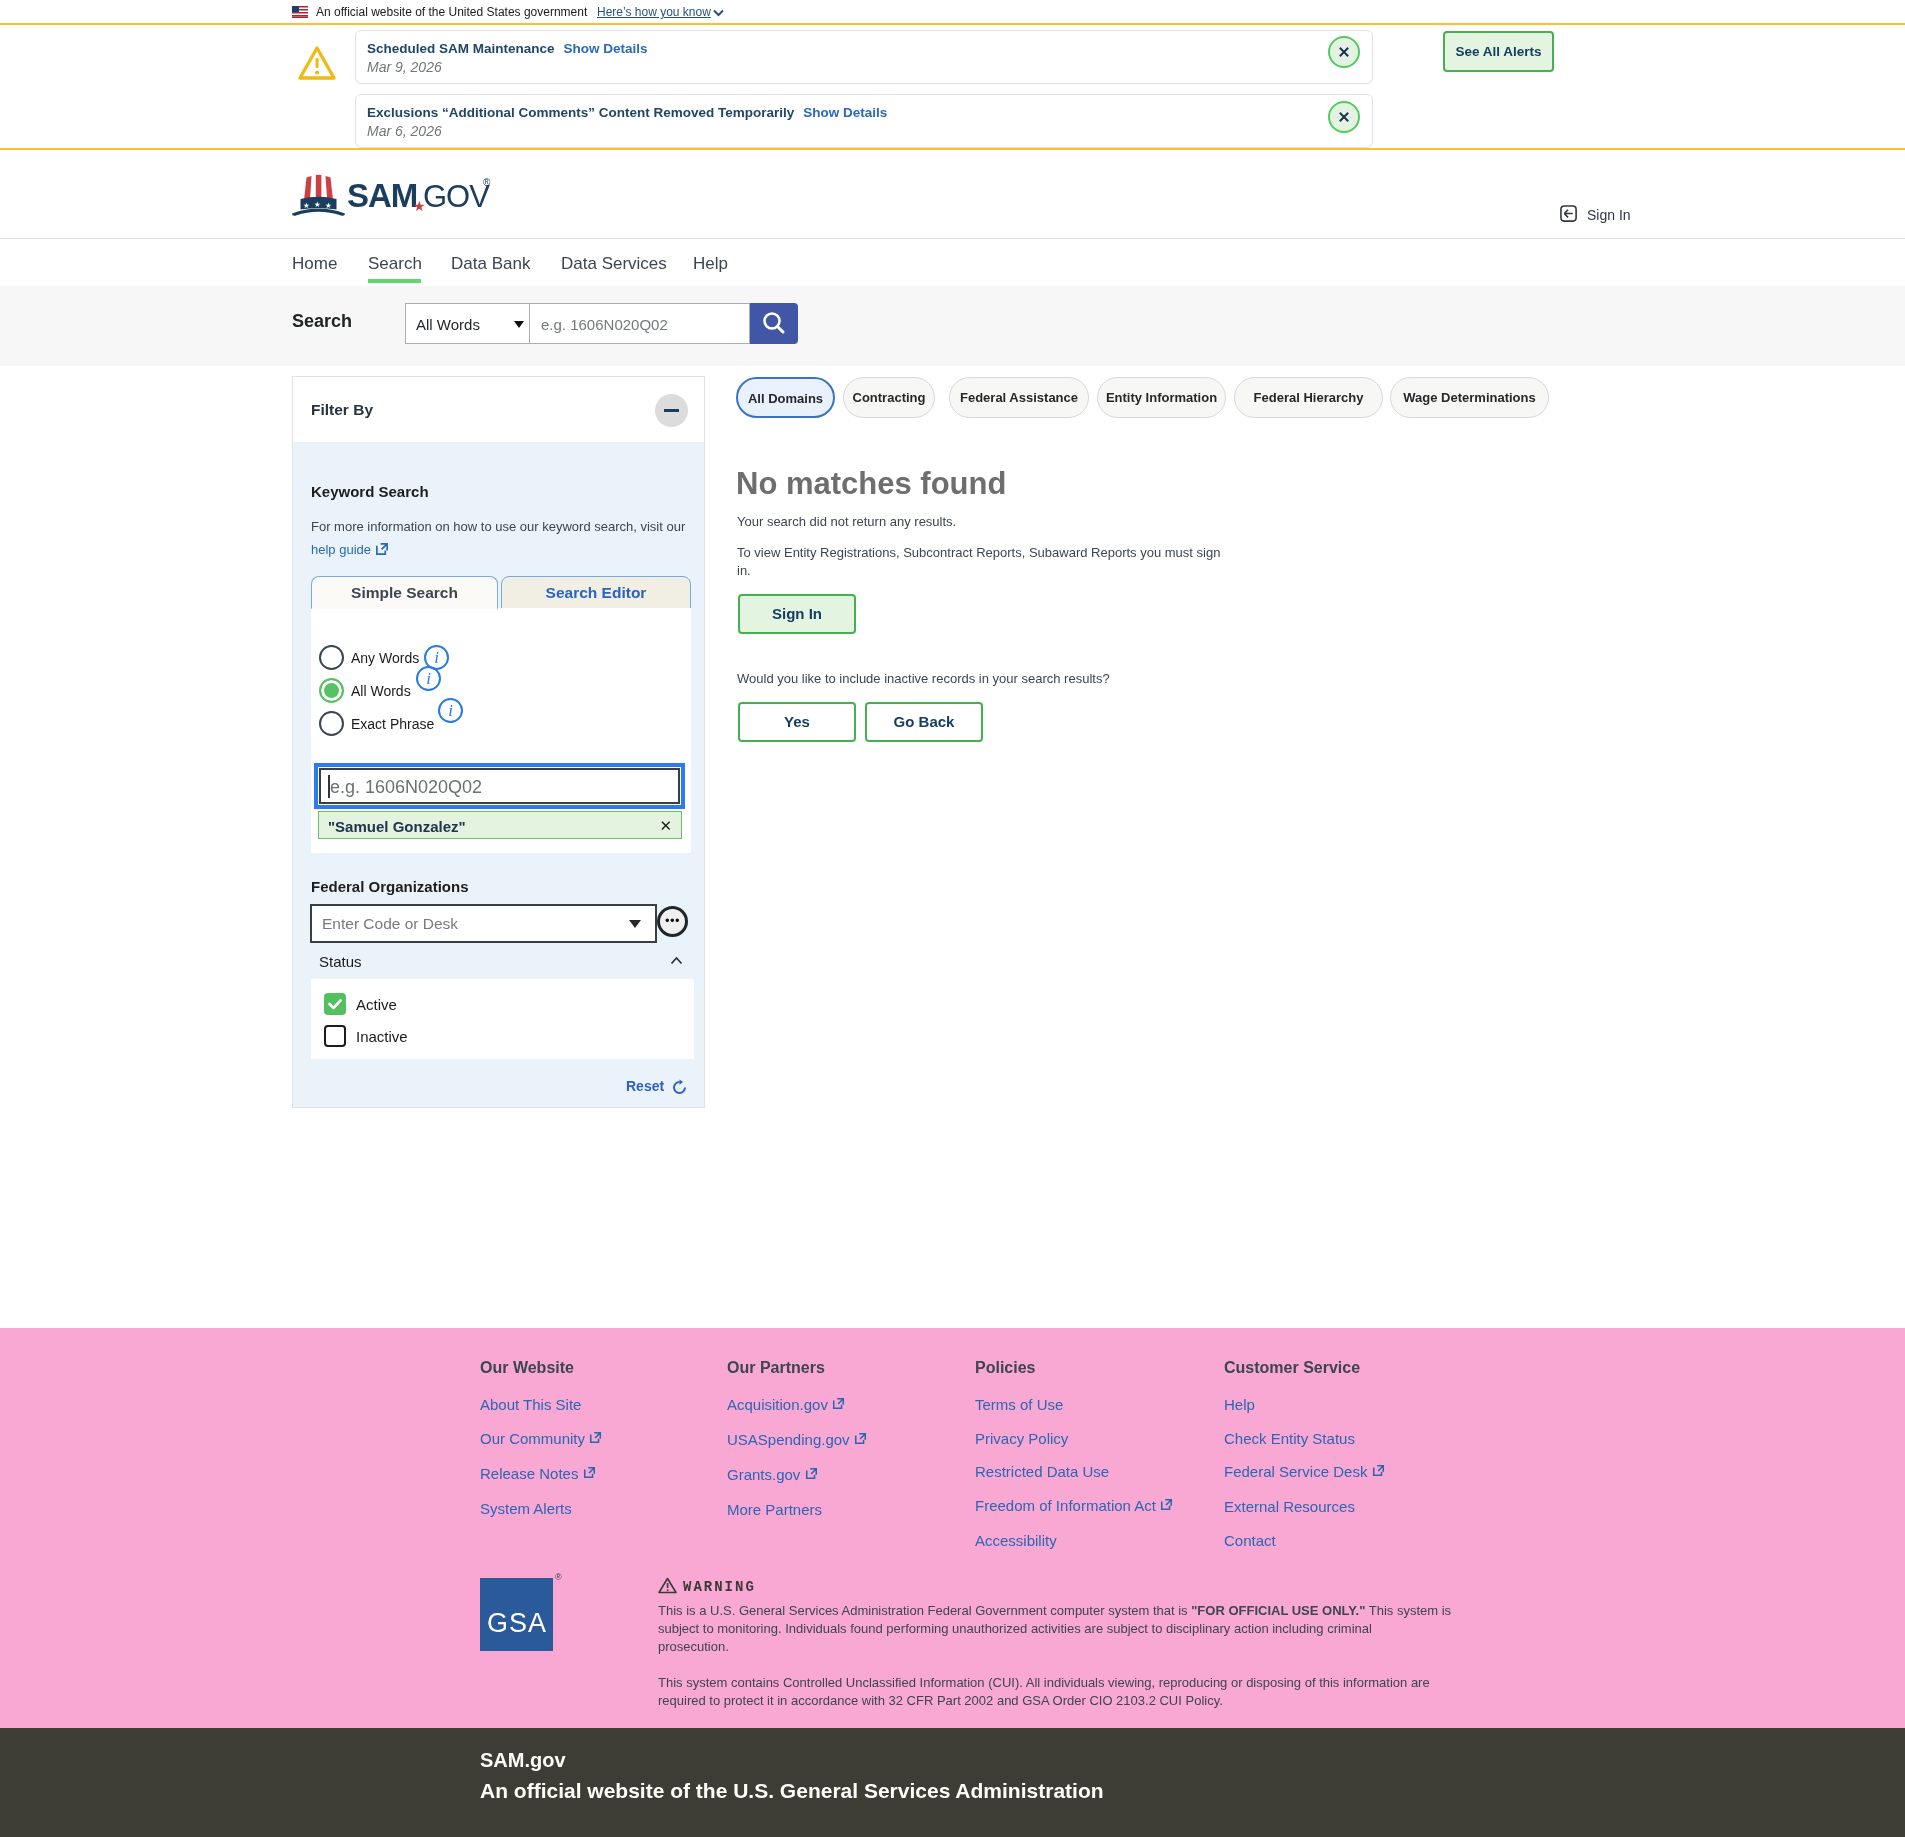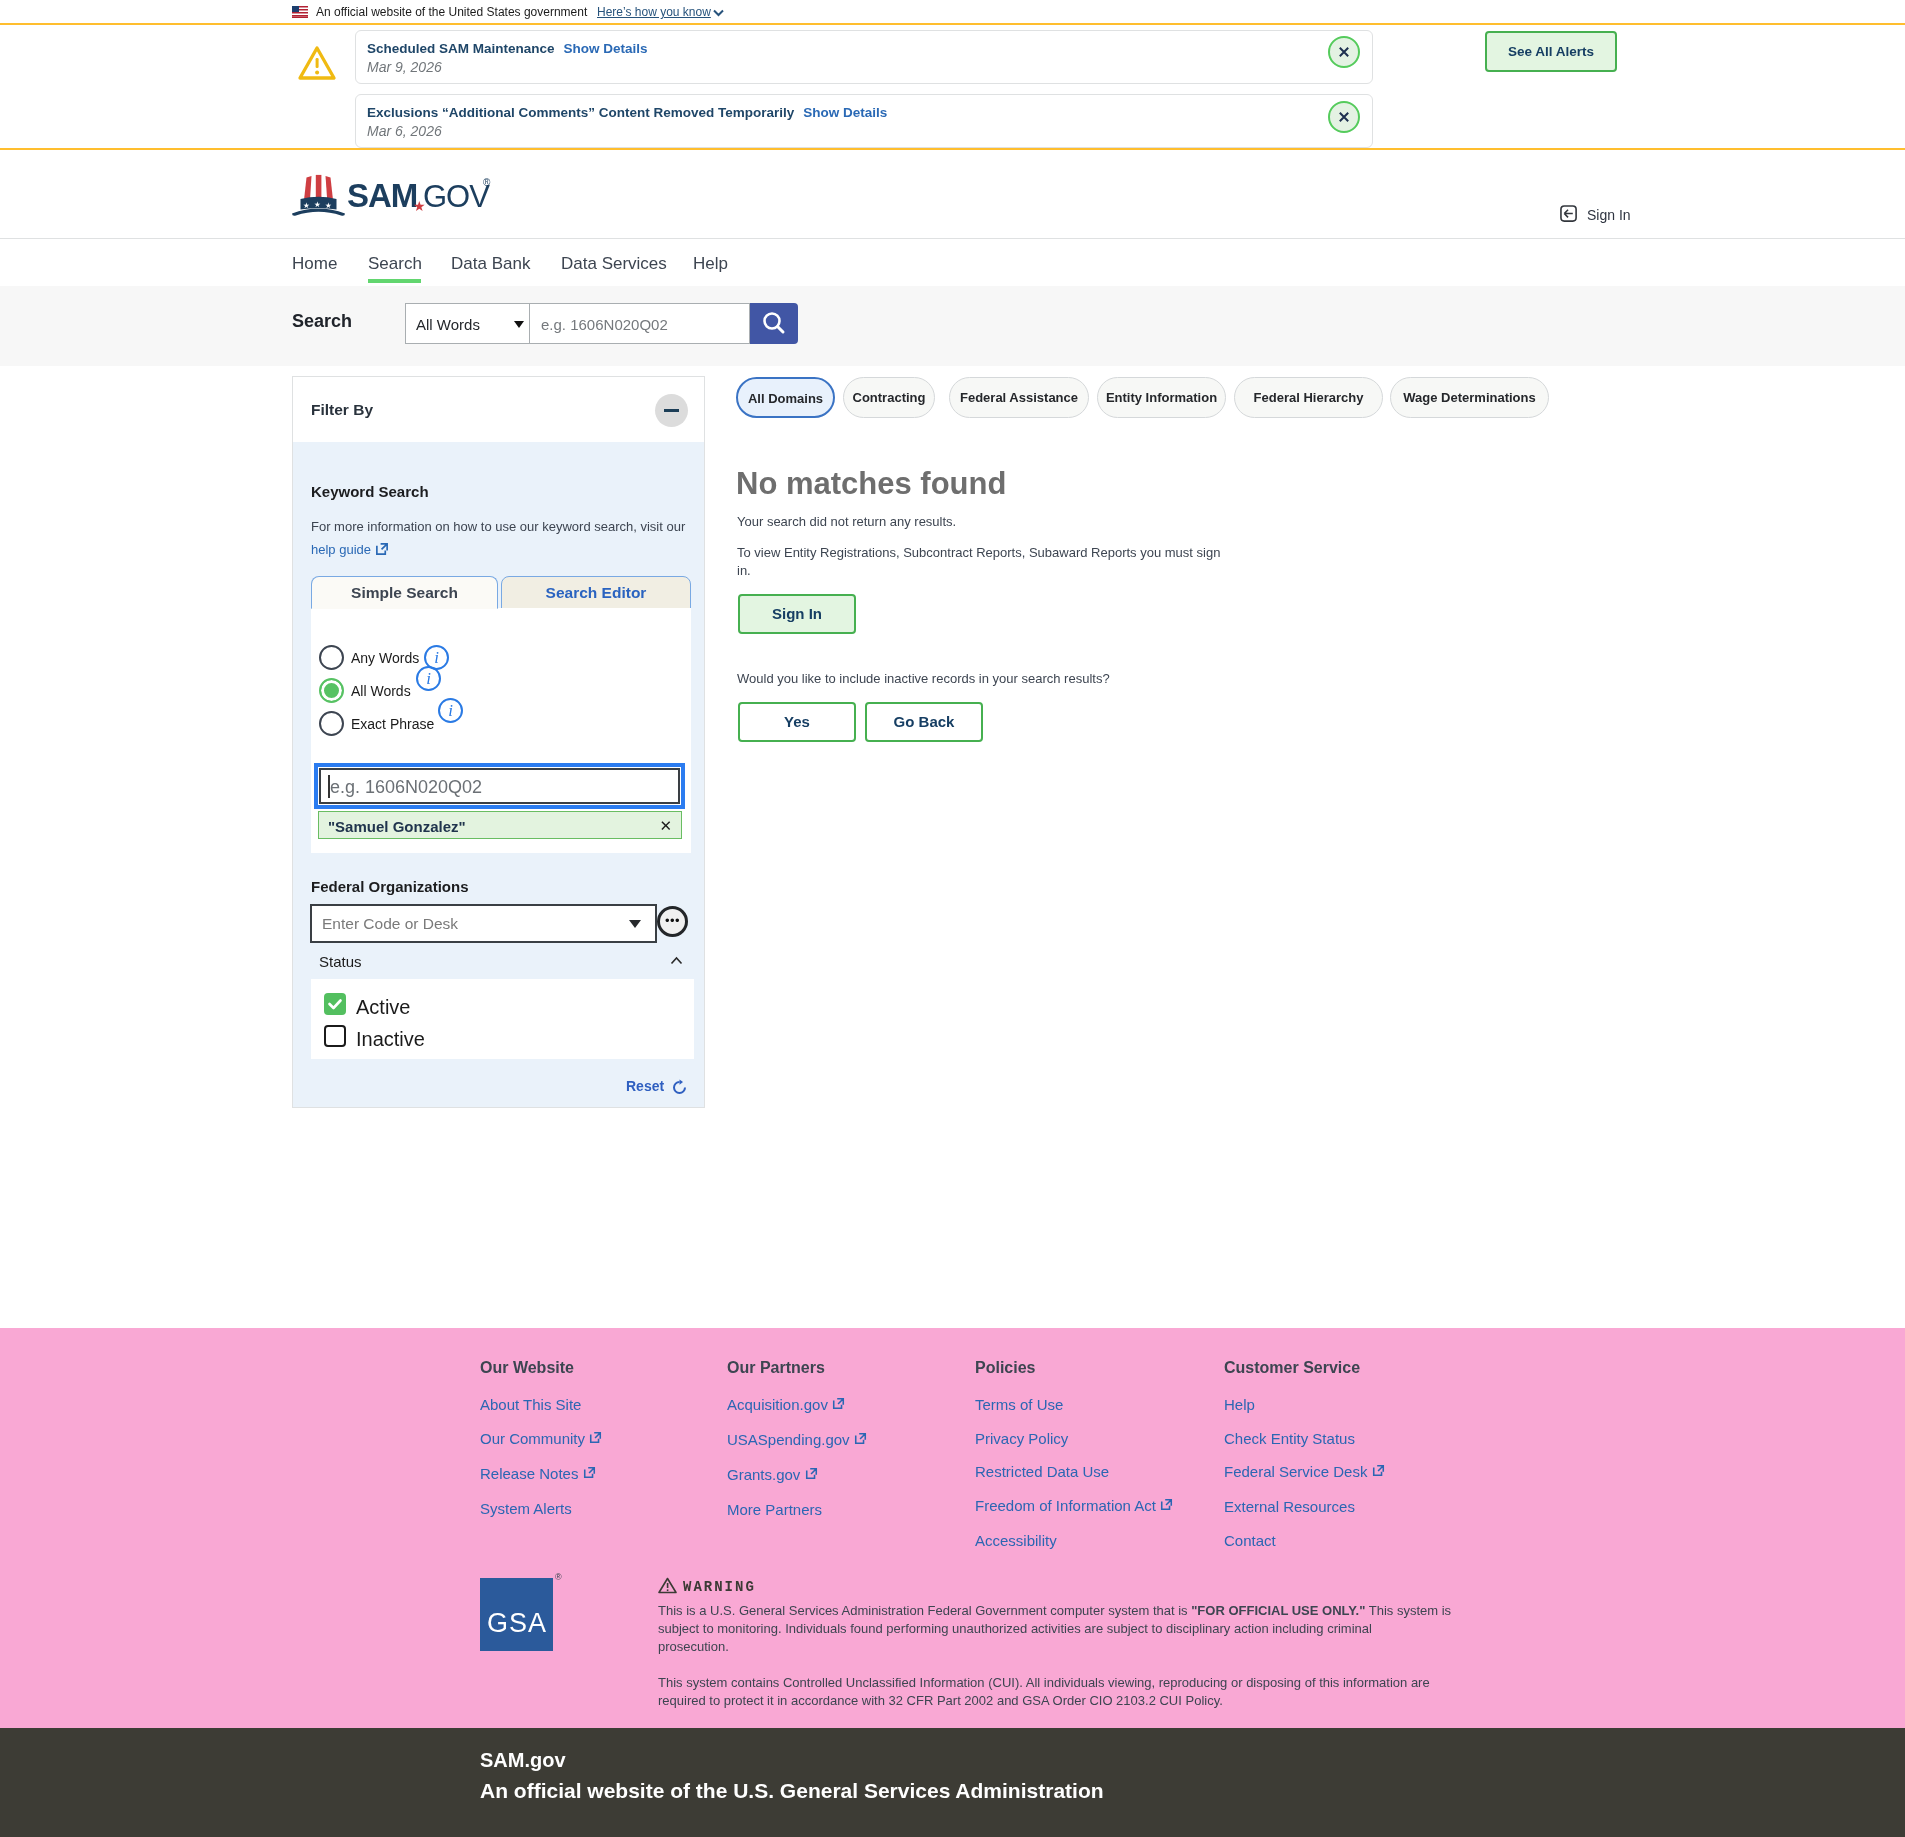"See All Alerts" #seeall { left: 1485px -> 1443px; width: 132px -> 111px }
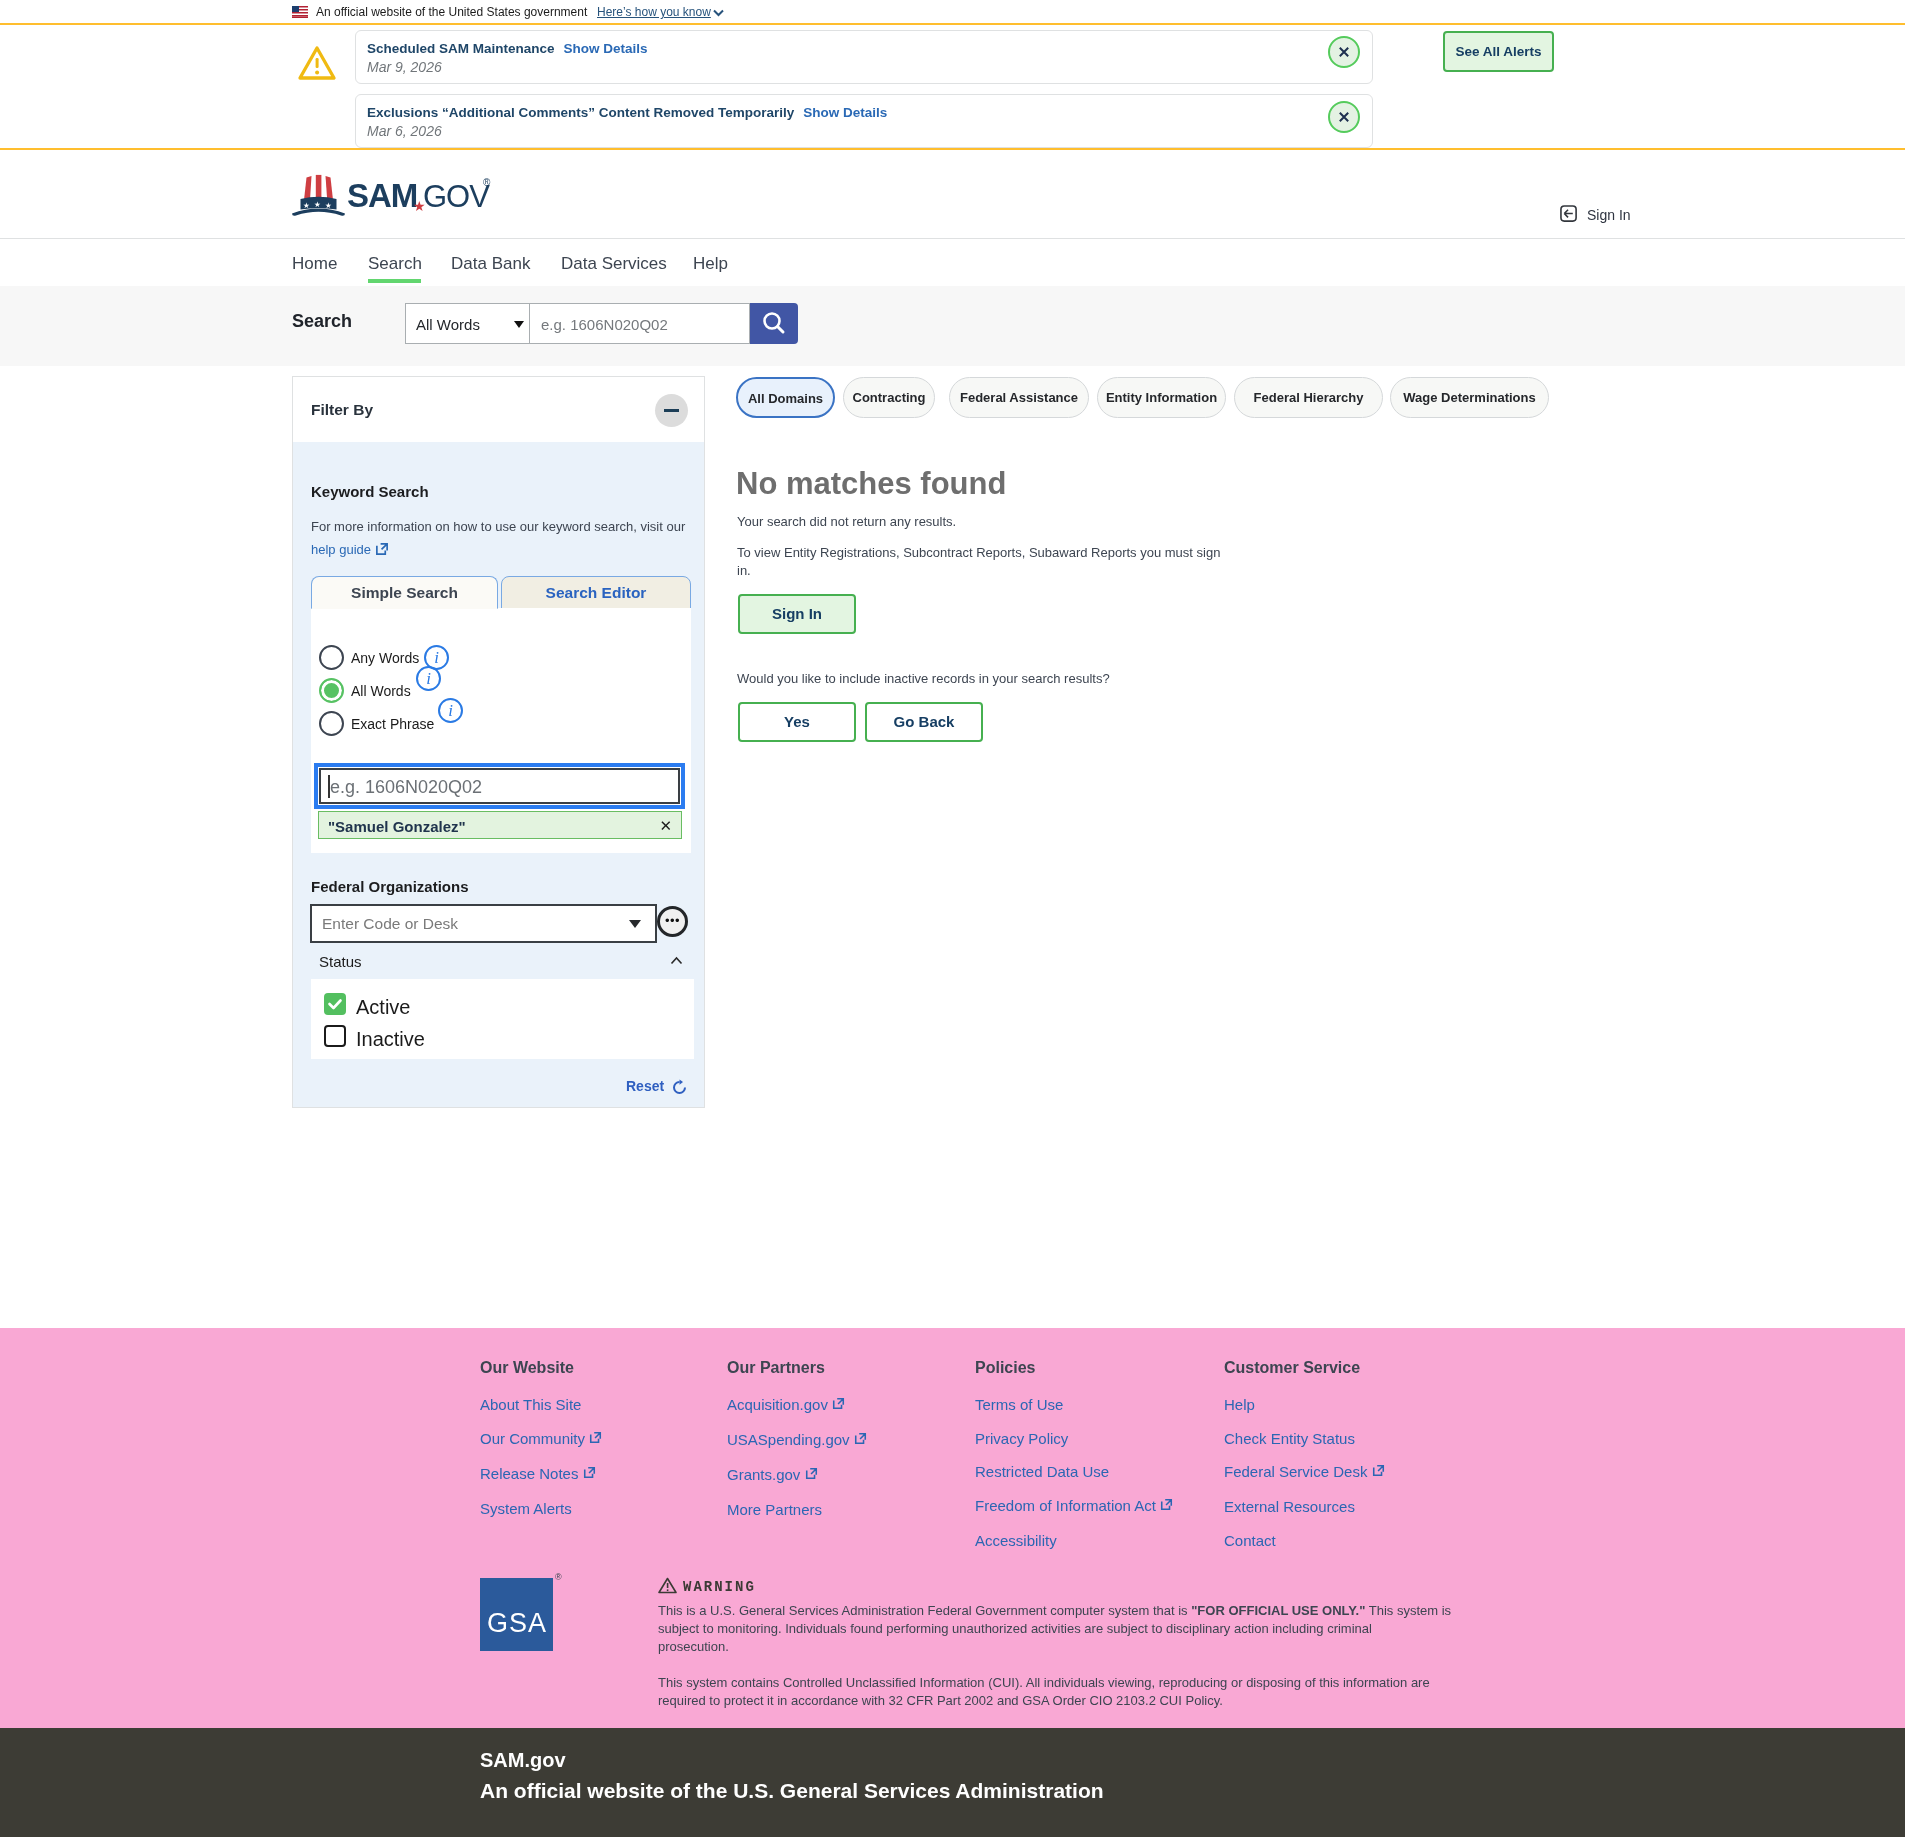"Active" .cblbl { font-size: 20px -> 15px }
